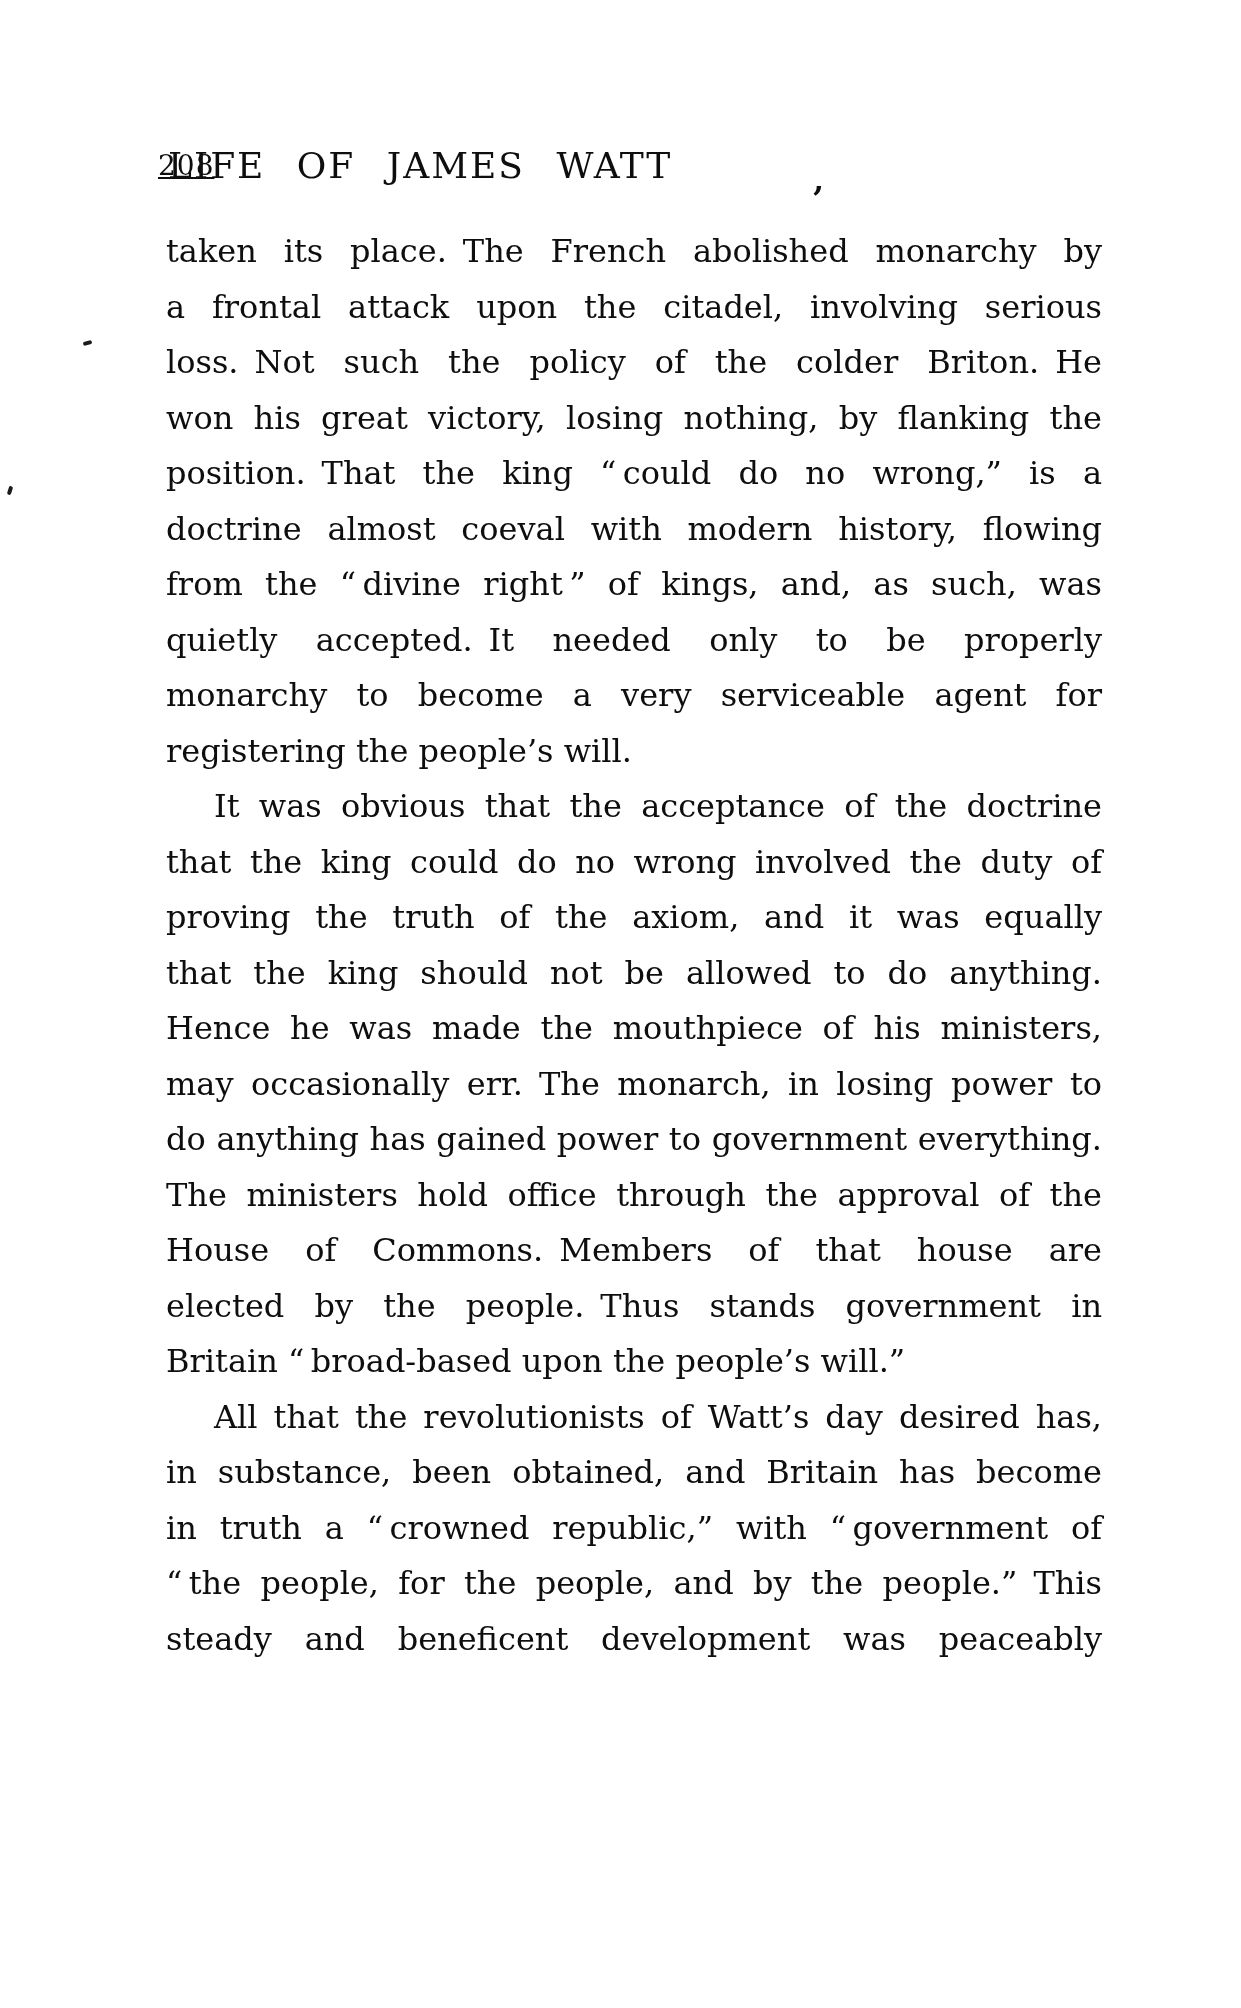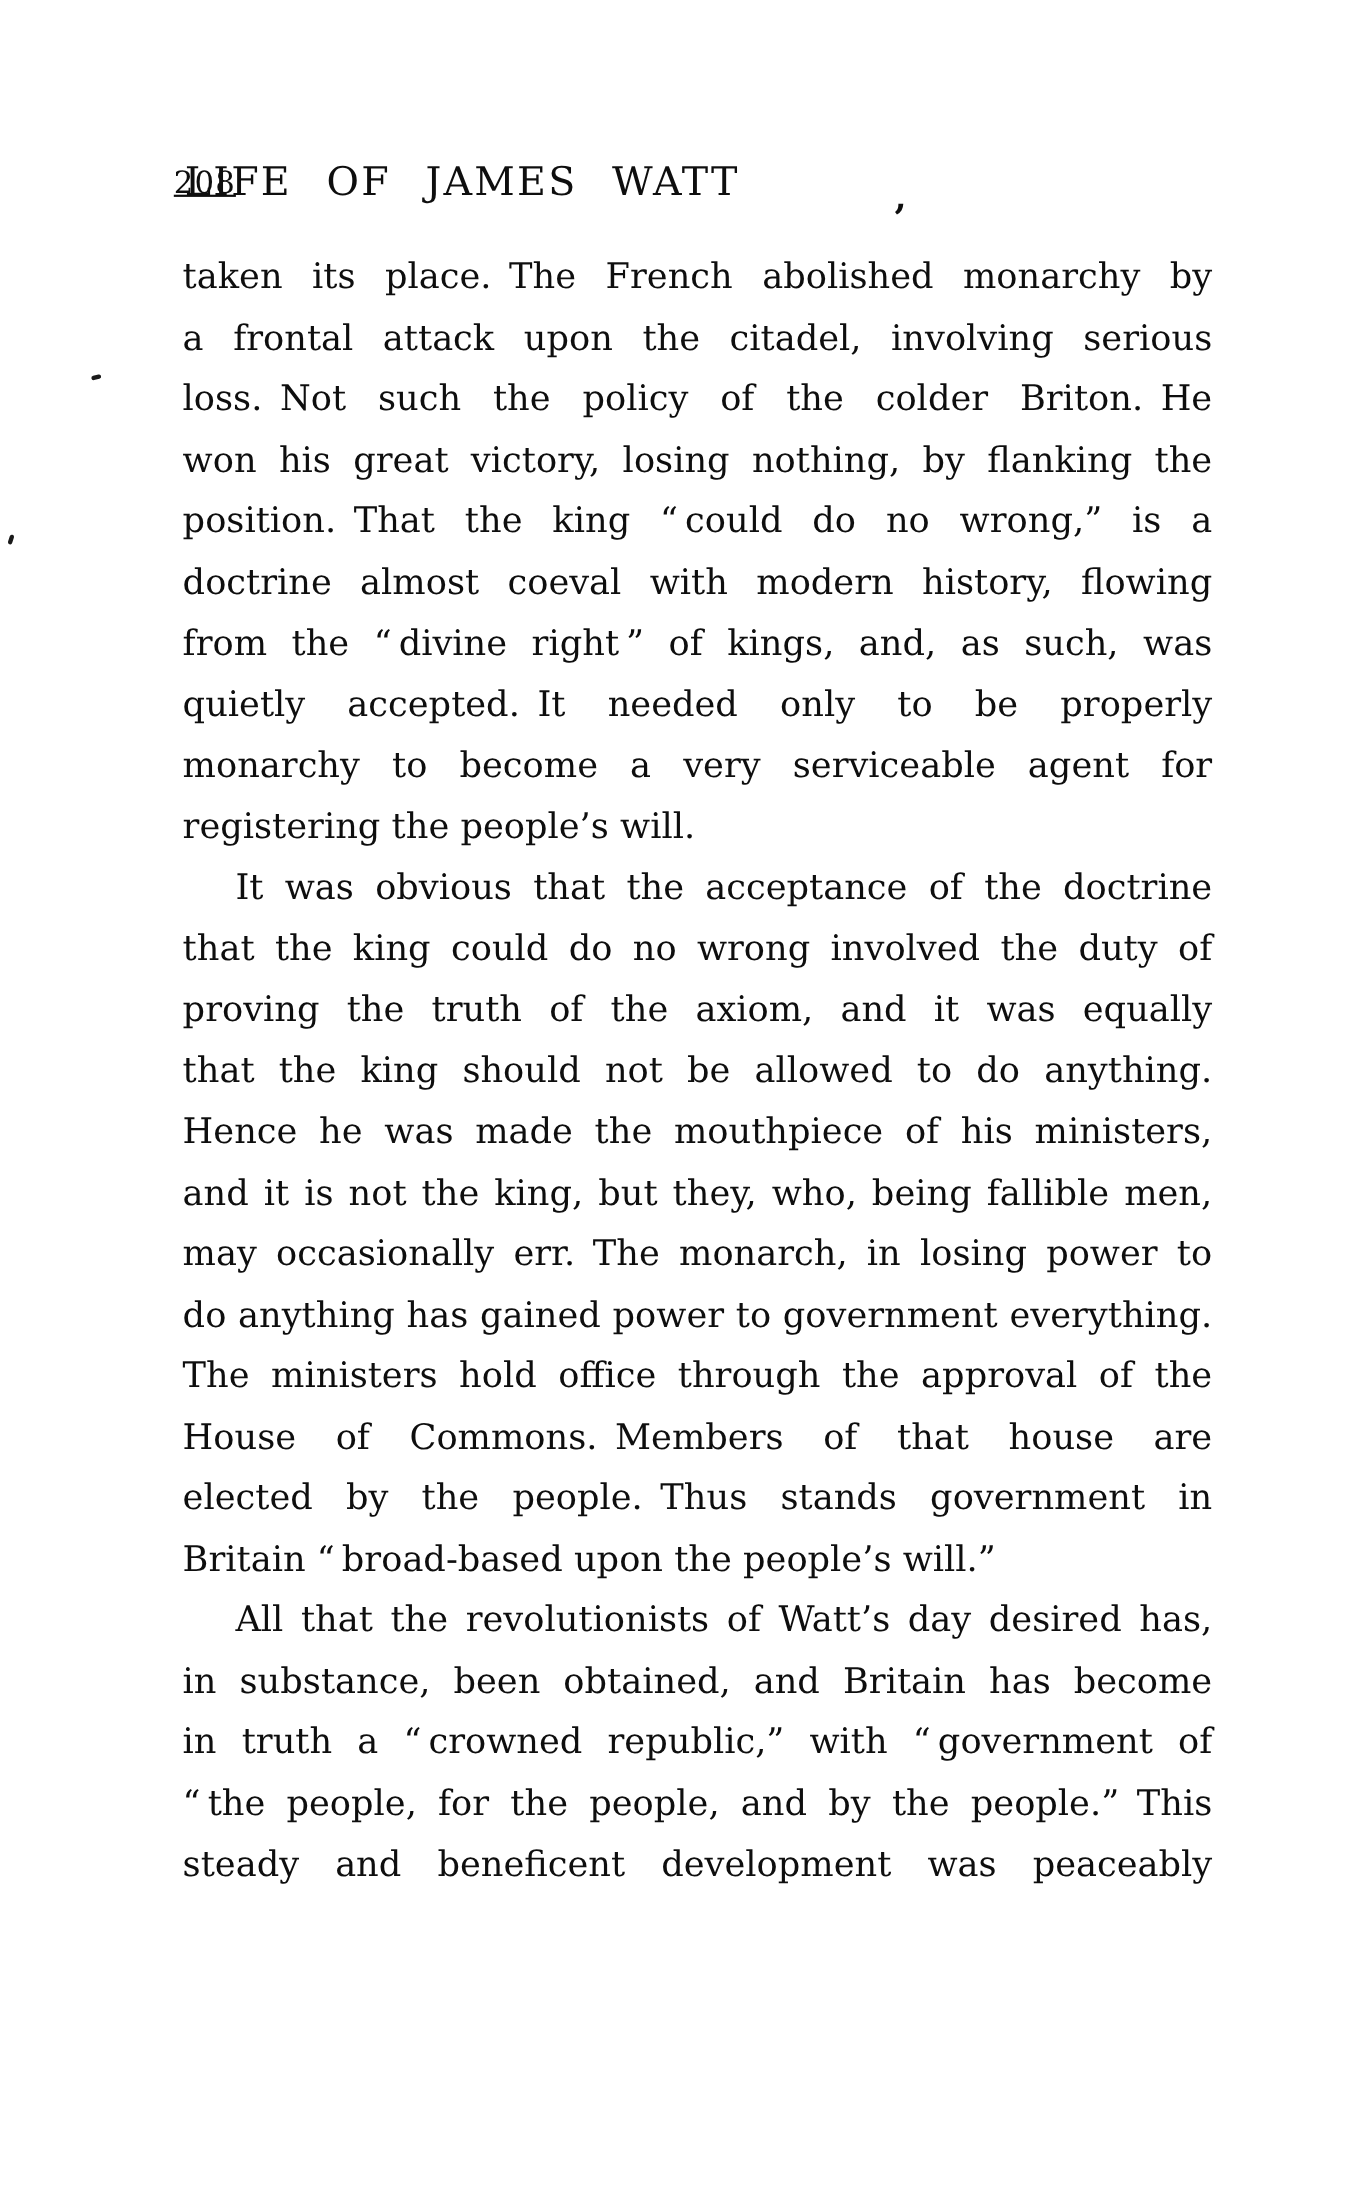"and it is not the" div.line { html: <div>and it is not the king, but they, who, being fallible men,</div> -> none }
